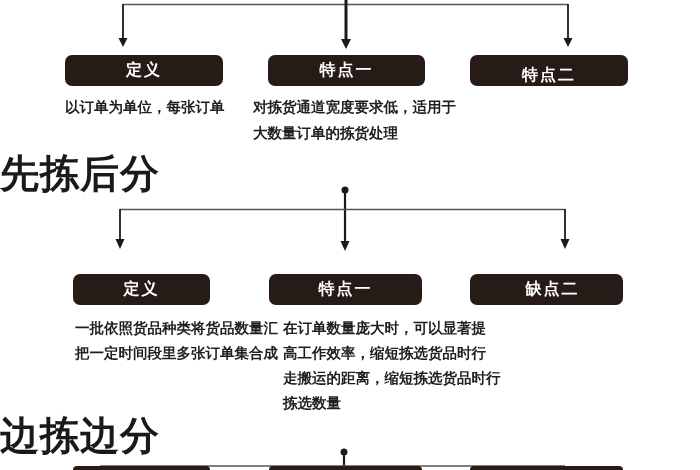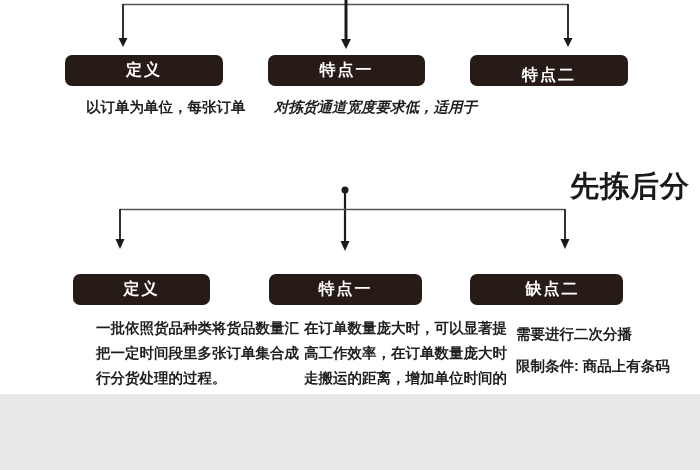"定义" .canvas { height: 394px -> 470px }
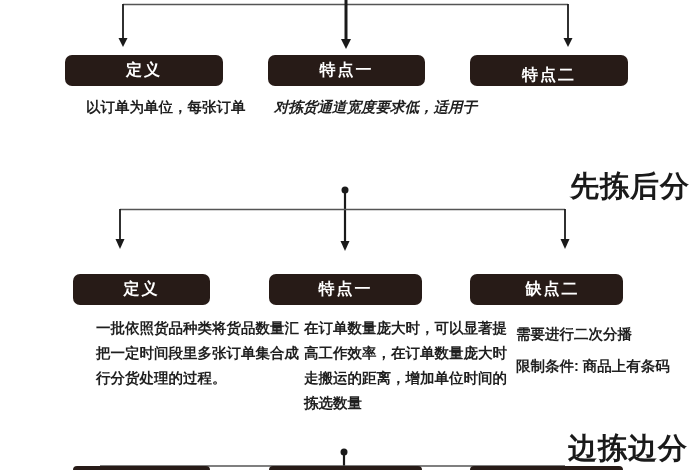"以订单为单位，每张订单" .desc div { margin-left: 21px -> none }
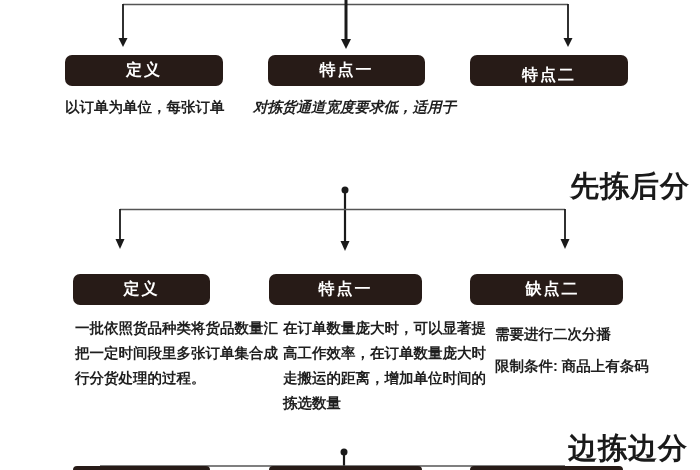"对拣货通道宽度要求低，适用于" div.desc { font-style: italic -> none }
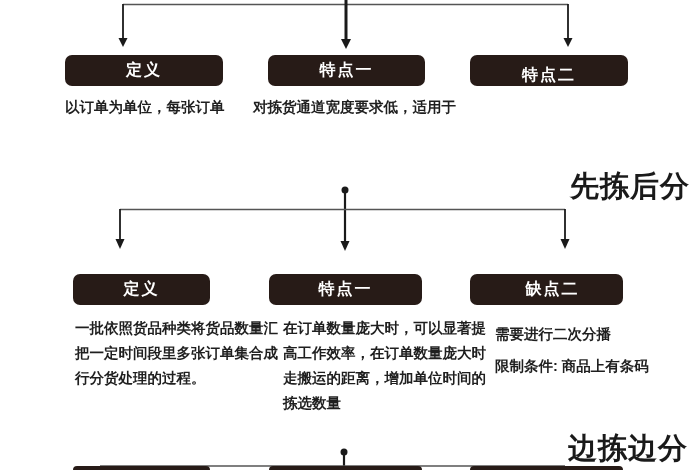"大数量订单的拣货处理" div { html: none -> <div>大数量订单的拣货处理</div> }
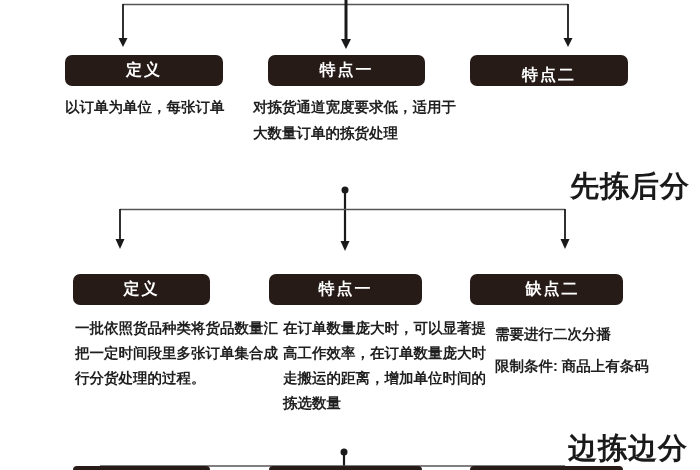"先拣后分" .big-title { font-size: 29px -> 39px; margin-top: 20px -> none; text-align: right -> left }
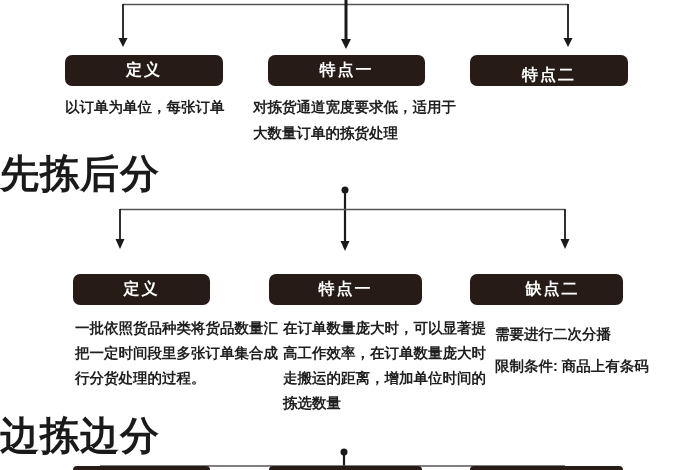"需要进行二次分播" div.desc { html: <div> <div>需要进行二次分播</div> <div>限制条件: 商品上有条码</div> </div> -> none }
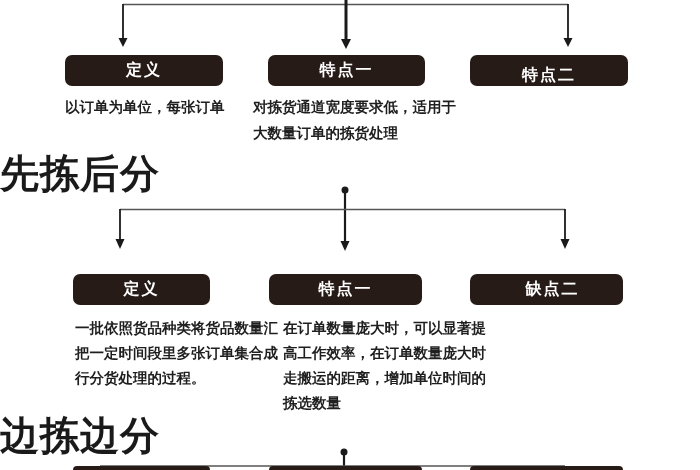"高工作效率，在订单数量庞大时" div { text: 在订单数量庞大时 -> 缩短拣选货品时行 }
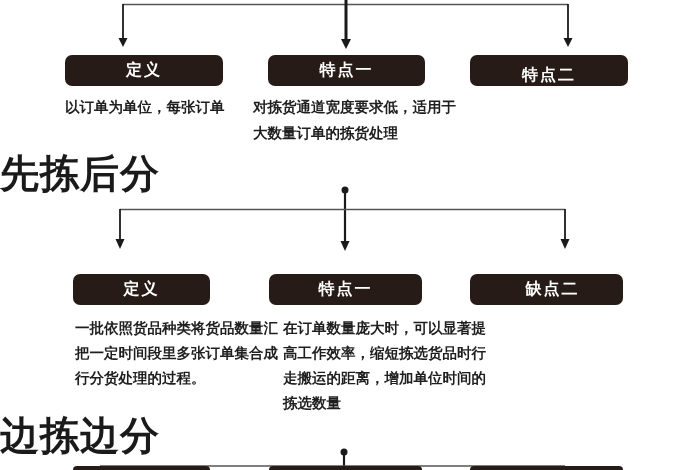"行分货处理的过程。" div { html: <div>行分货处理的过程。</div> -> none }
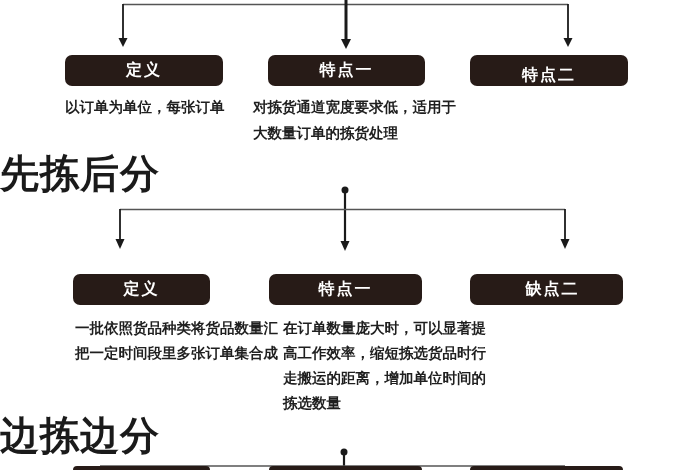"走搬运的距离，增加单位时间的" div { text: 增加单位时间的 -> 缩短拣选货品时行 }
